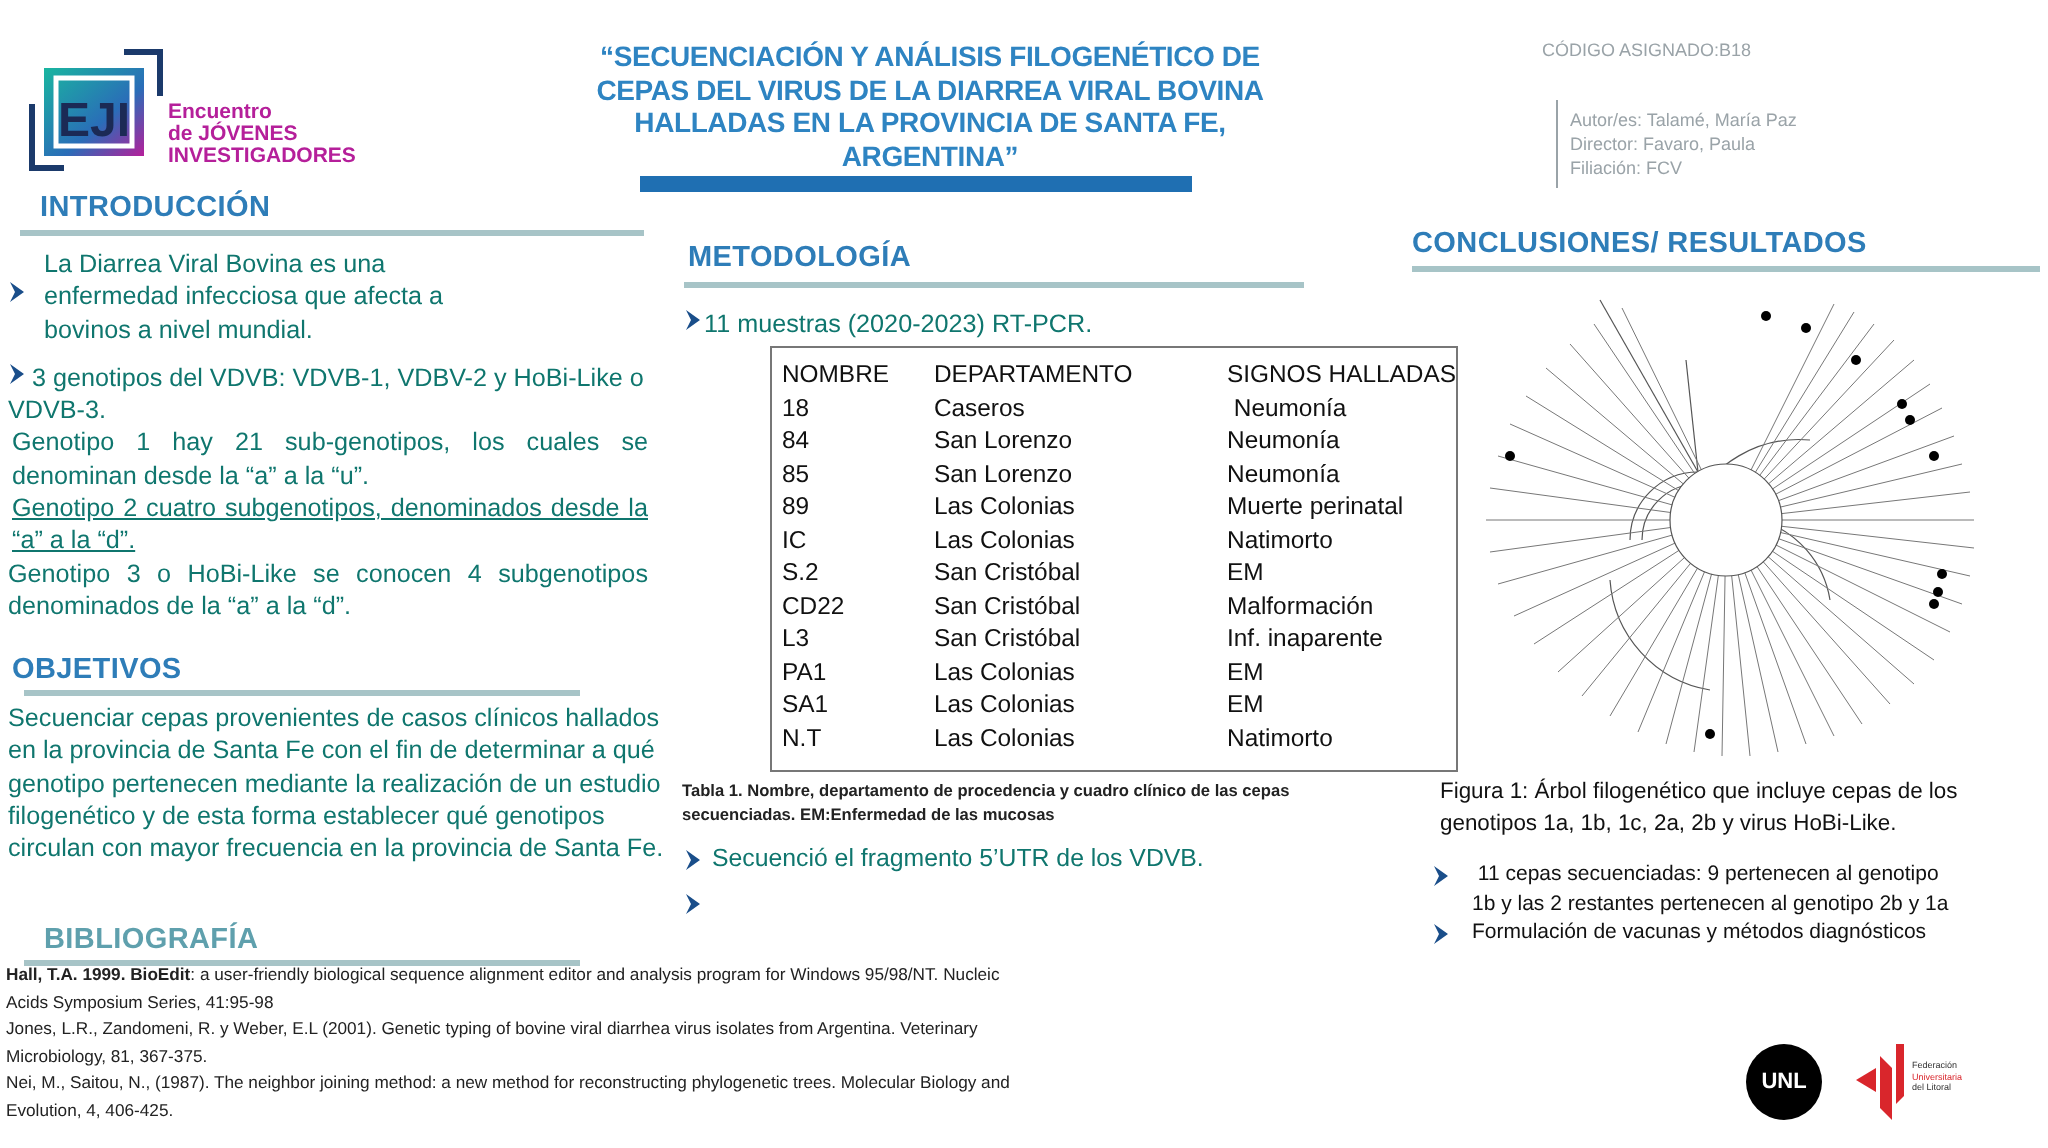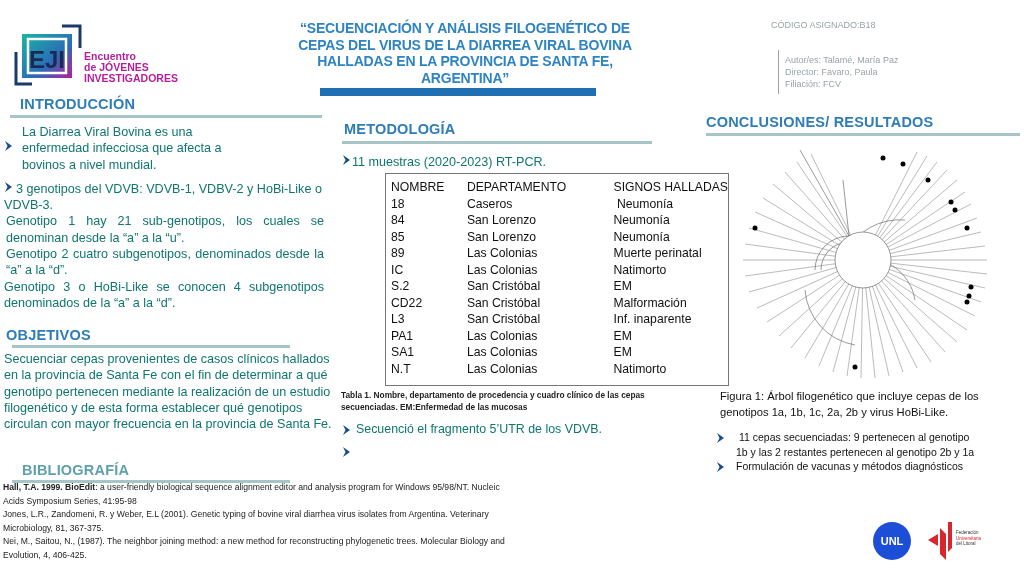"Genotipo 2 cuatro subgenotipos," div.justify { text-decoration: none -> underline }
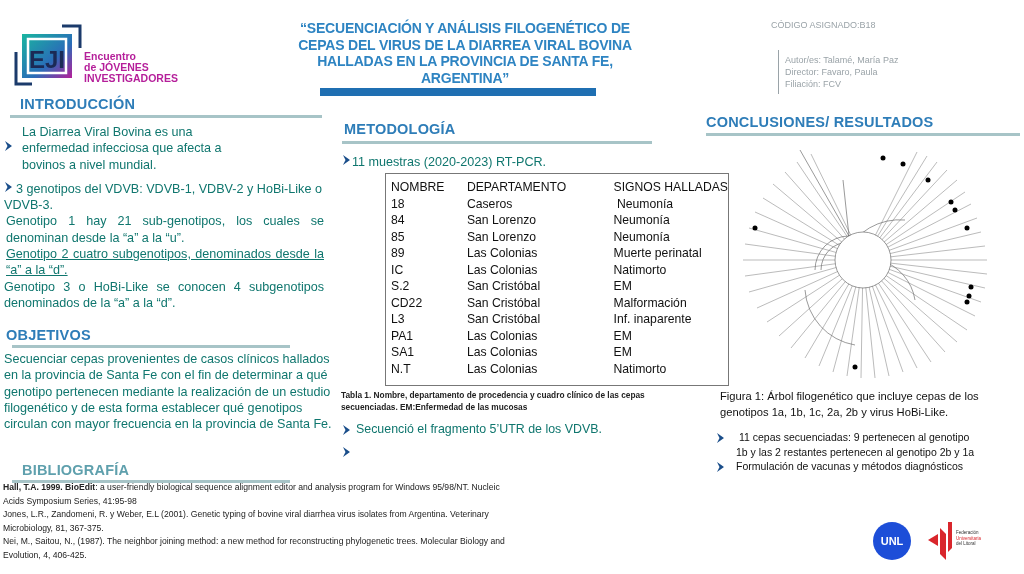"UNL" .unl { background: #1d4ed8 -> #000000 }
